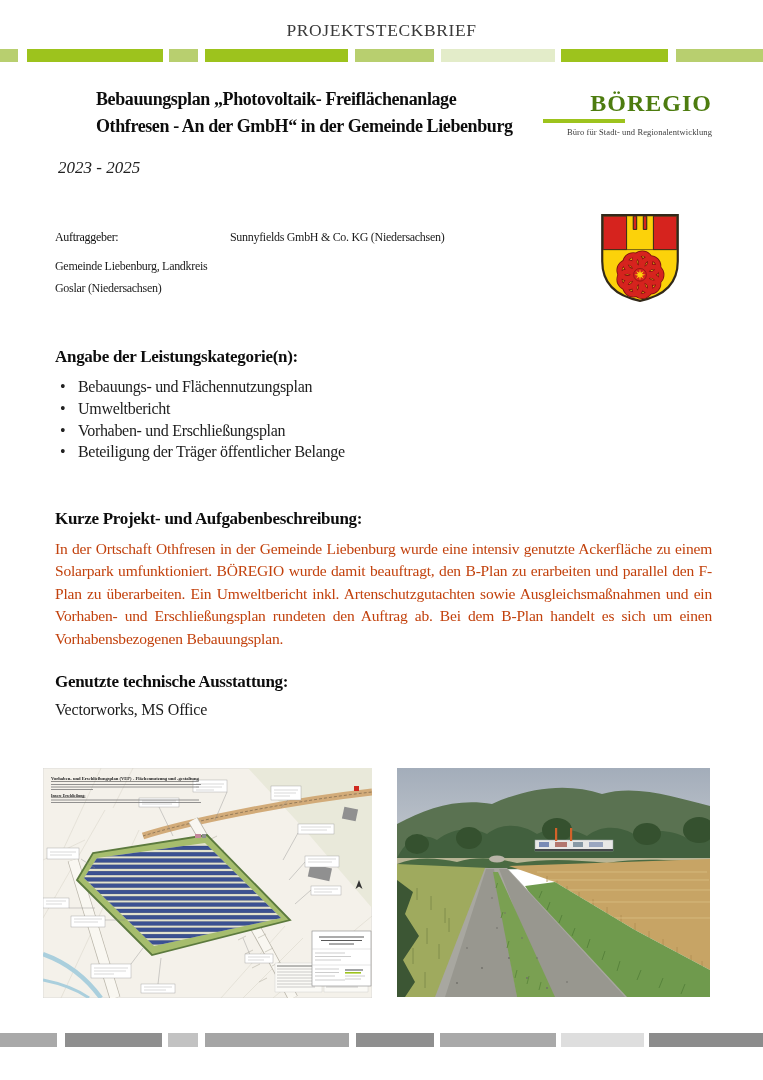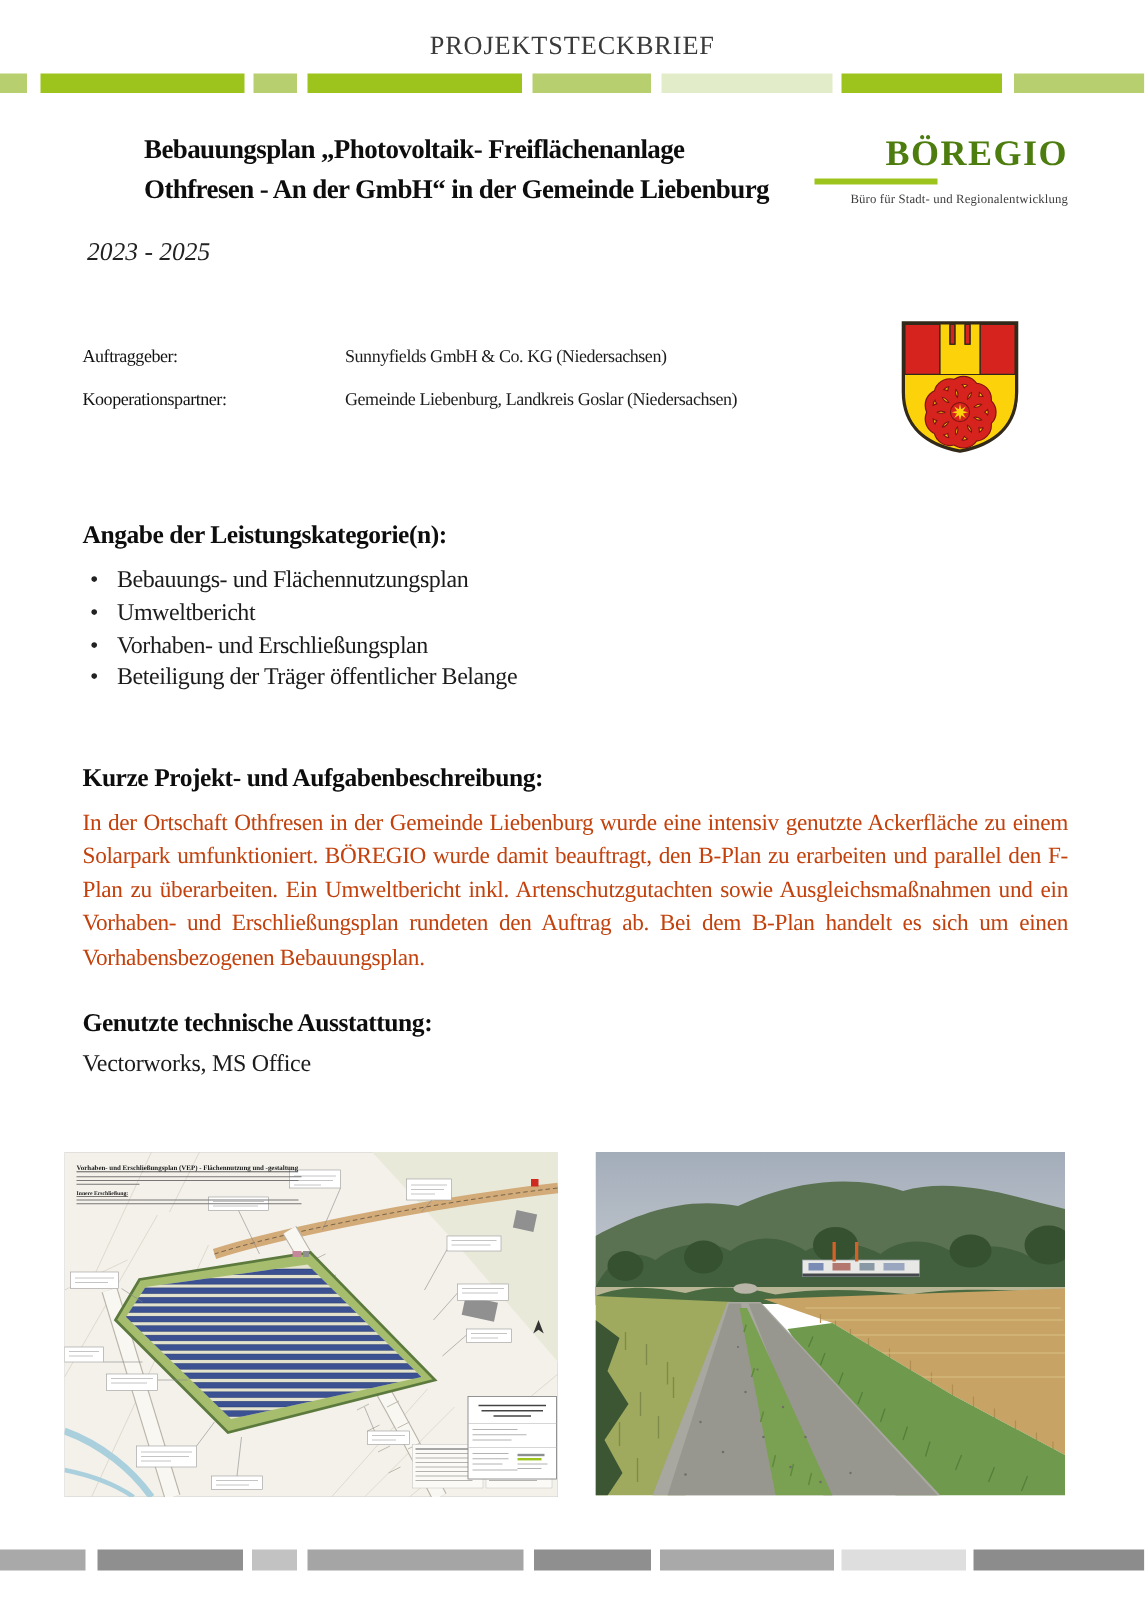"Kooperationspartner:" div.party-label { html: <div>Kooperationspartner:</div> -> none }
